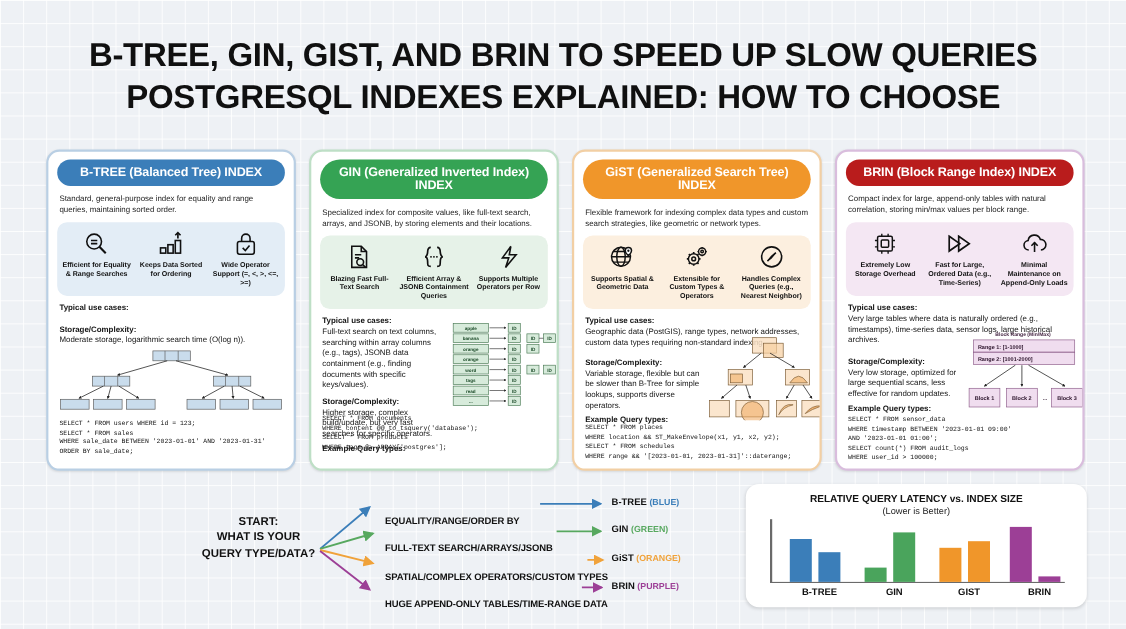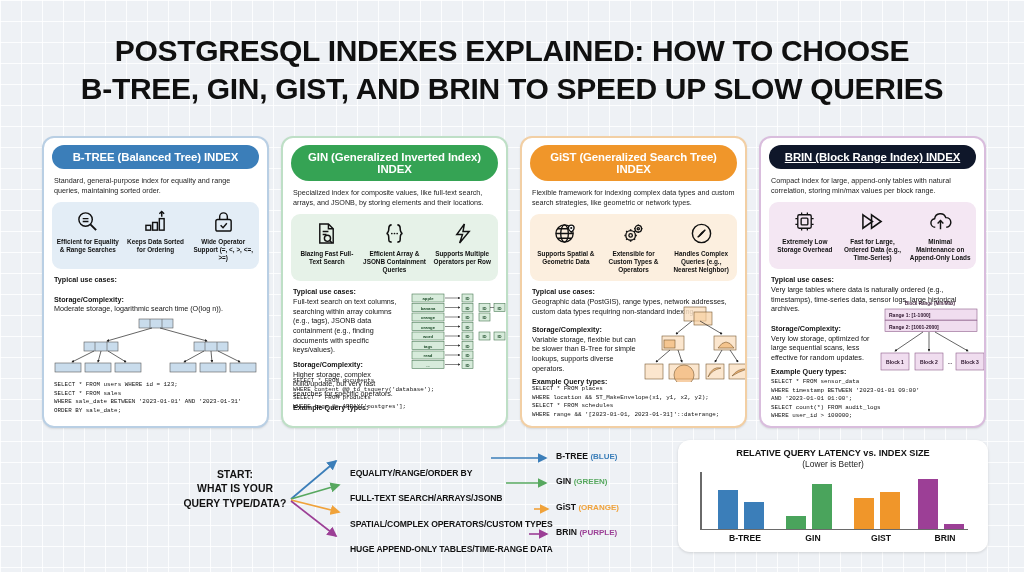"POSTGRESQL INDEXES EXPLAINED: HOW TO" span.l { order: before "B-TREE, GIN, GIST, AND BRIN" -> after "B-TREE, GIN, GIST, AND BRIN" }
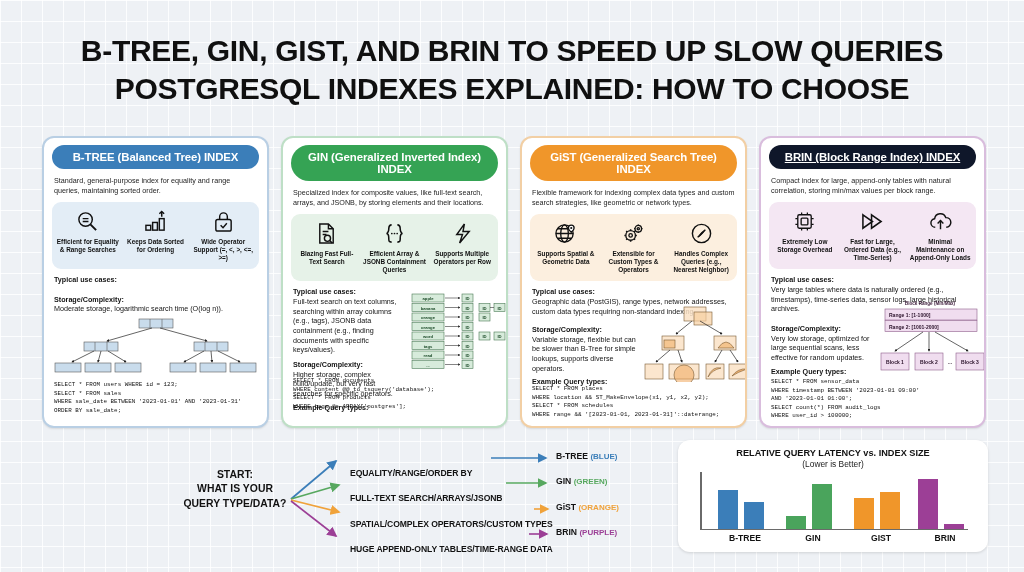"BRIN (Block Range Index) INDEX" .card.purple .card-head { background: #0f172a -> #b91c1c; text-decoration: underline -> none }
